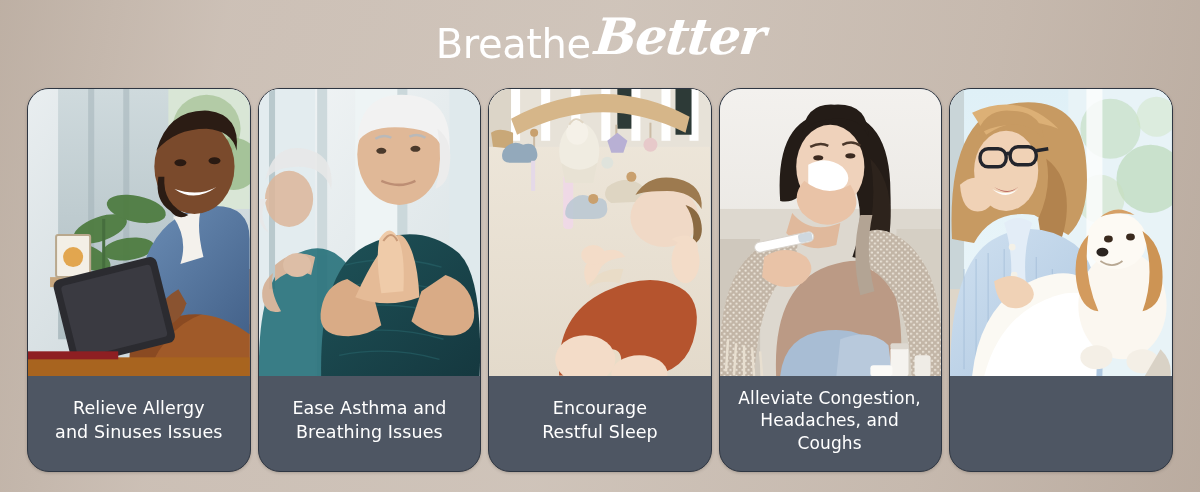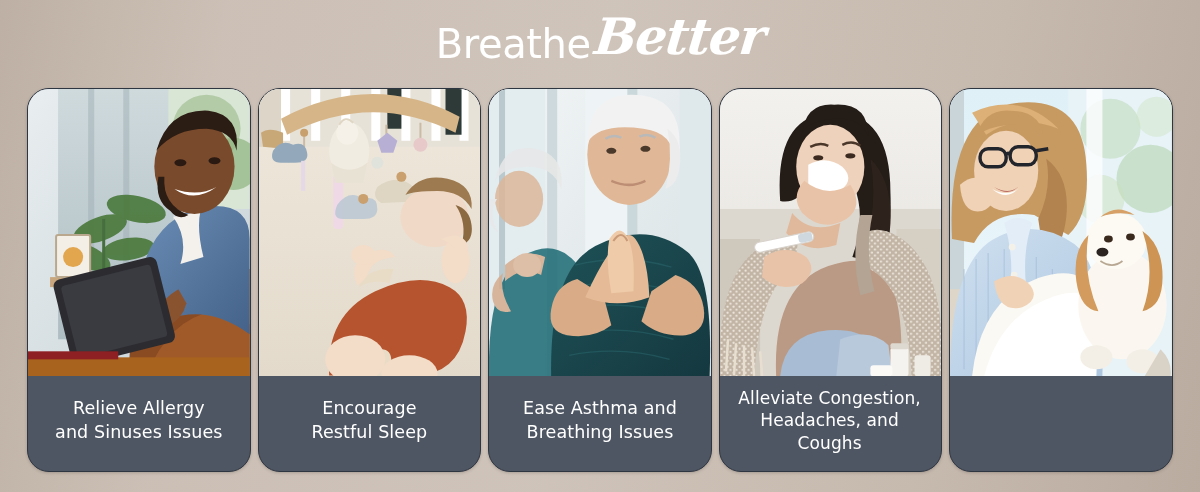"Encourage" div.card { order: before "Ease Asthma and" -> after "Ease Asthma and" }
